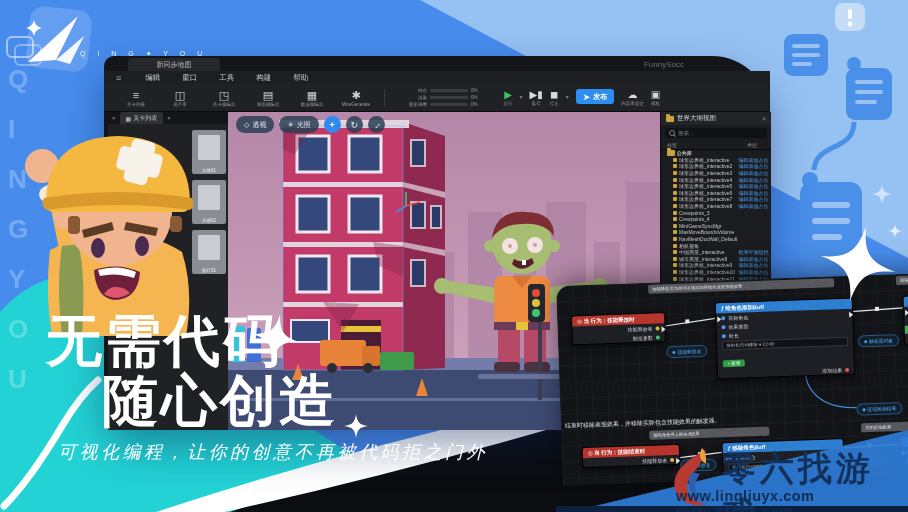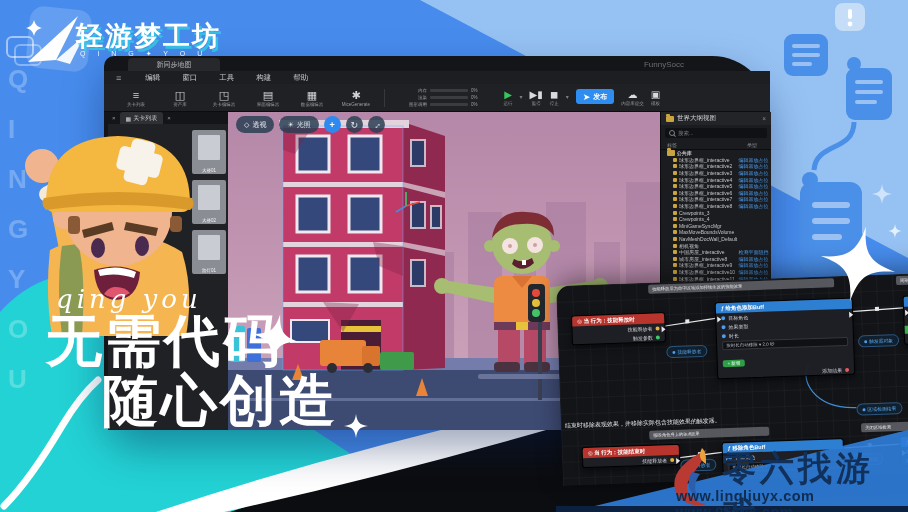"轻游梦工坊" div.abs { html: <div>轻游梦工坊</div> -> none }
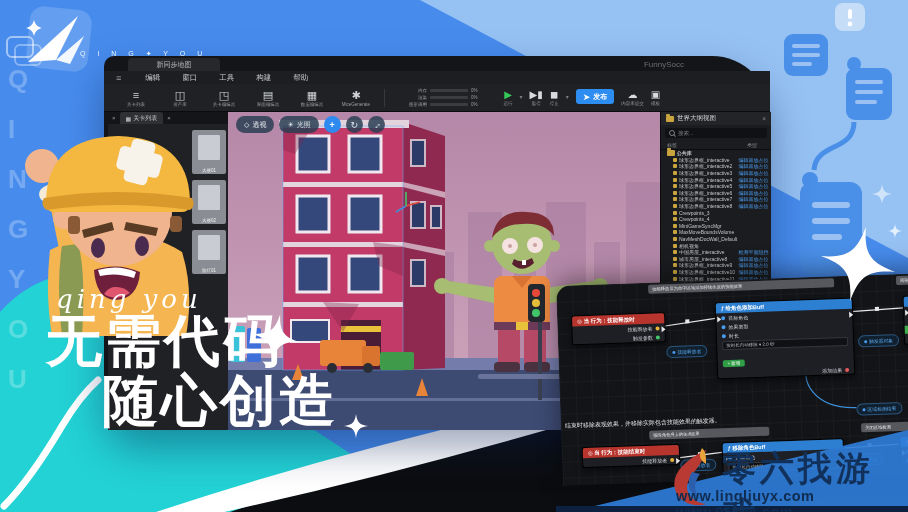"qing you" div.abs { html: <div>qing you</div> -> none }
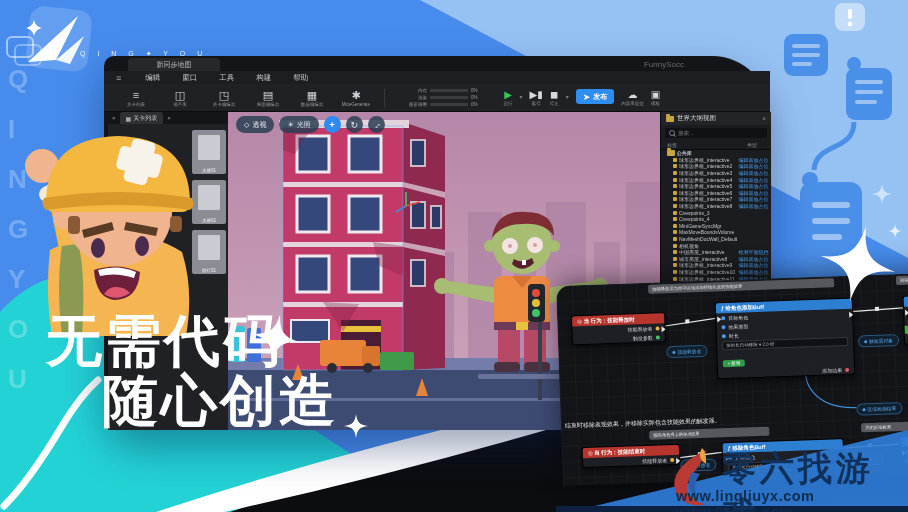"可视化编程，让你的创意不再被代码拒之门外" div.abs { html: none -> <div>可视化编程，让你的创意不再被代码拒之门外</div> }
